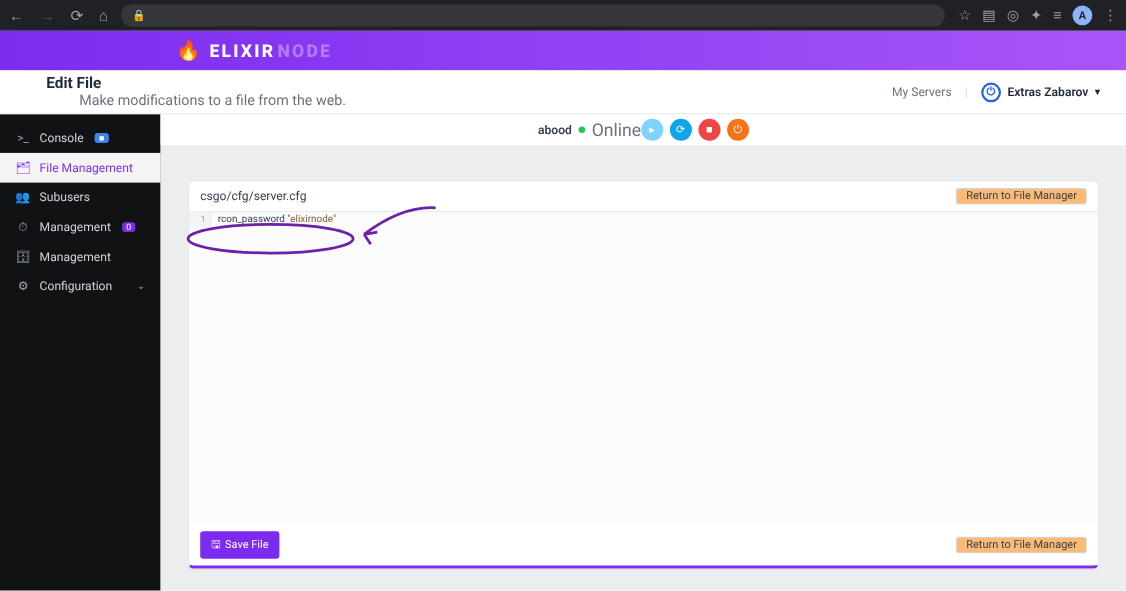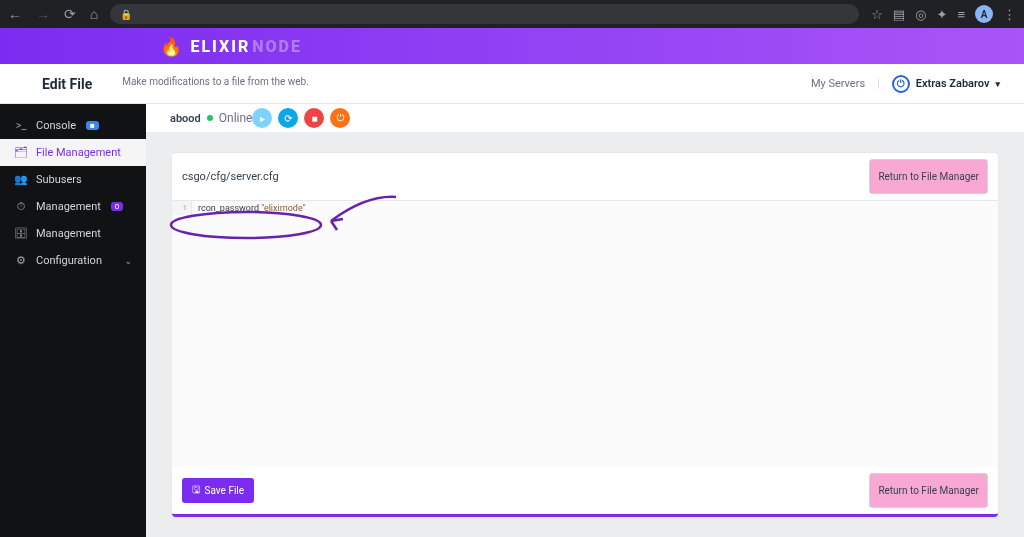"Edit File" .page-title-block { flex-direction: row -> column }
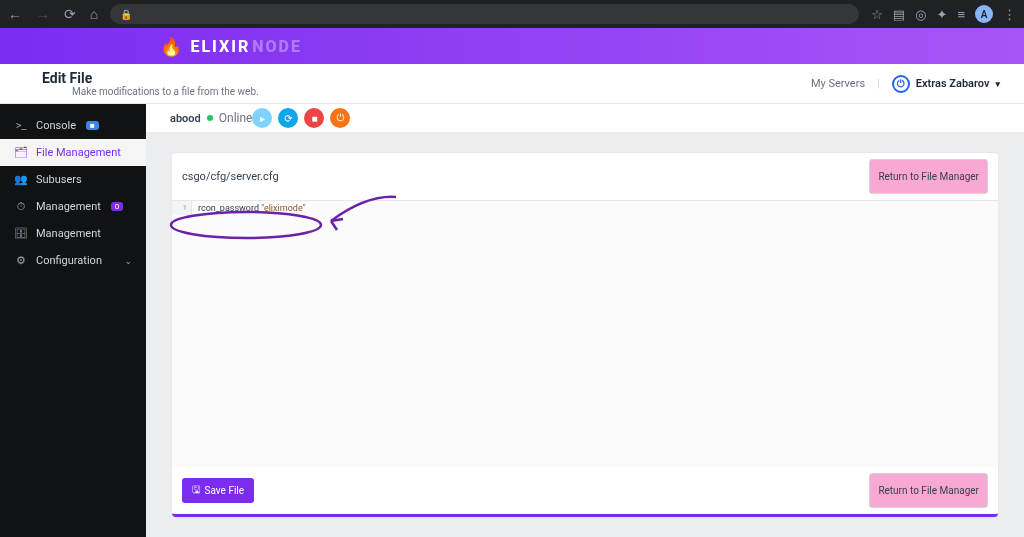"Make modifications to a file" .page-subtitle { font-size: 10px -> 13px }
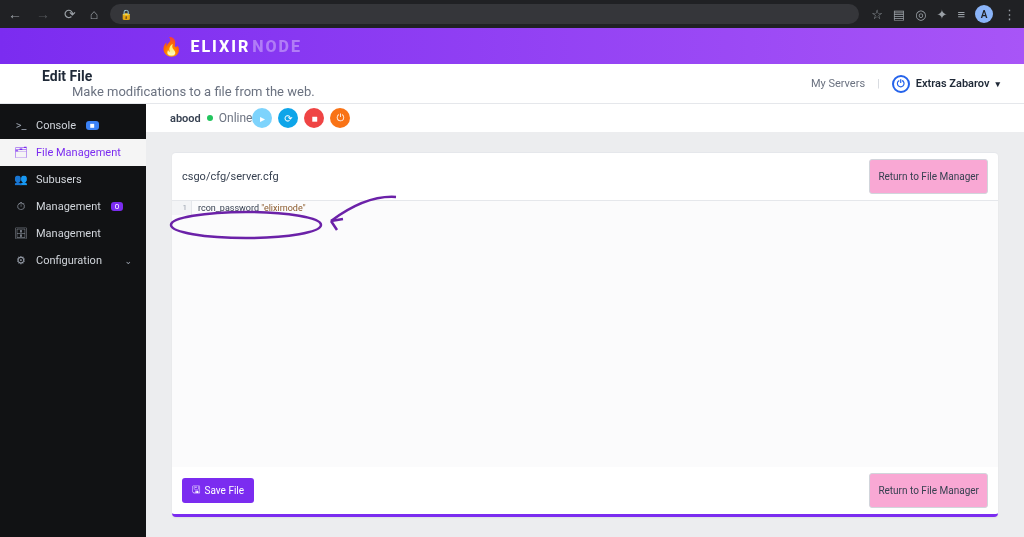"abood" .server-bar { justify-content: flex-start -> center }
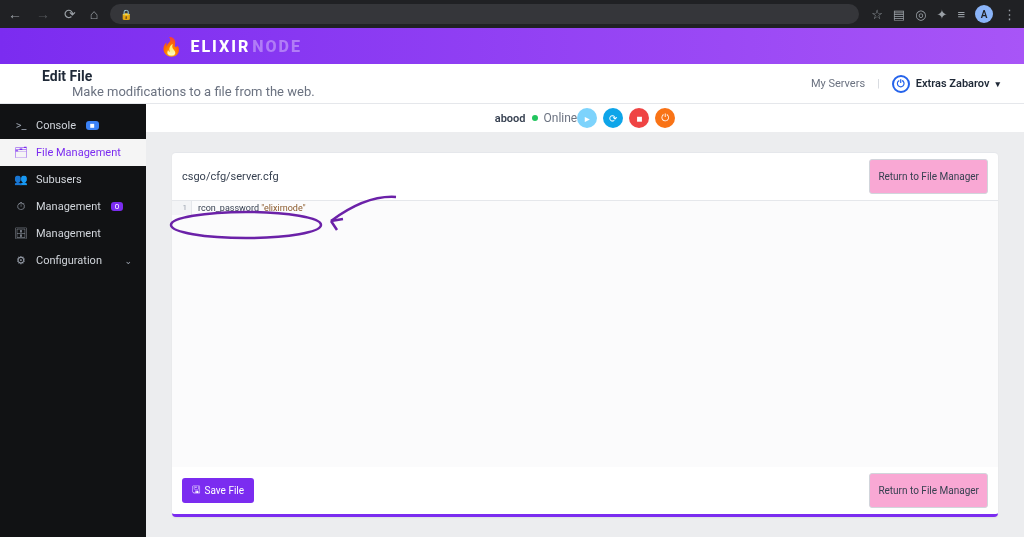"Online" .status-text { font-size: 12px -> 16px }
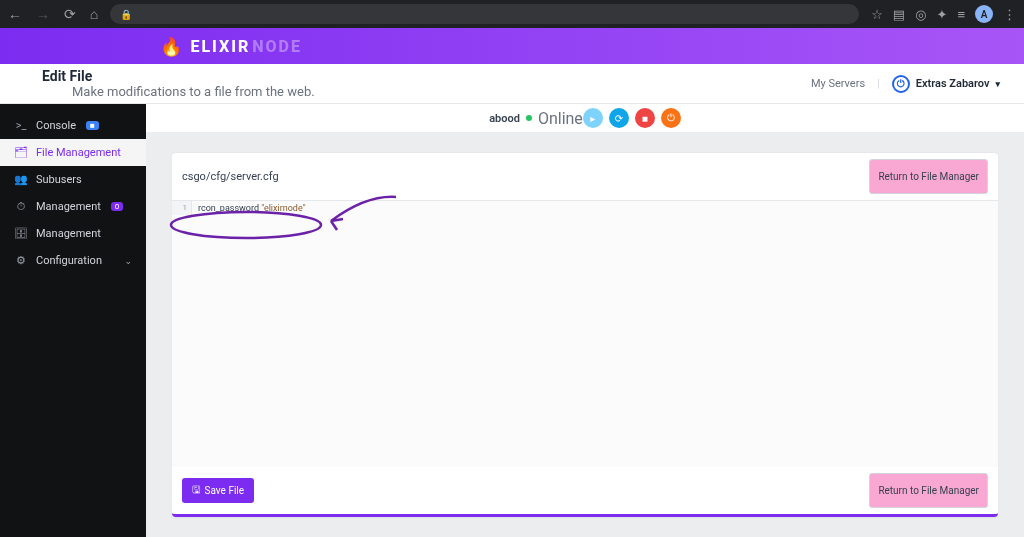"csgo/cfg/server.cfg" .content-wrap { margin-top: none -> 12px }
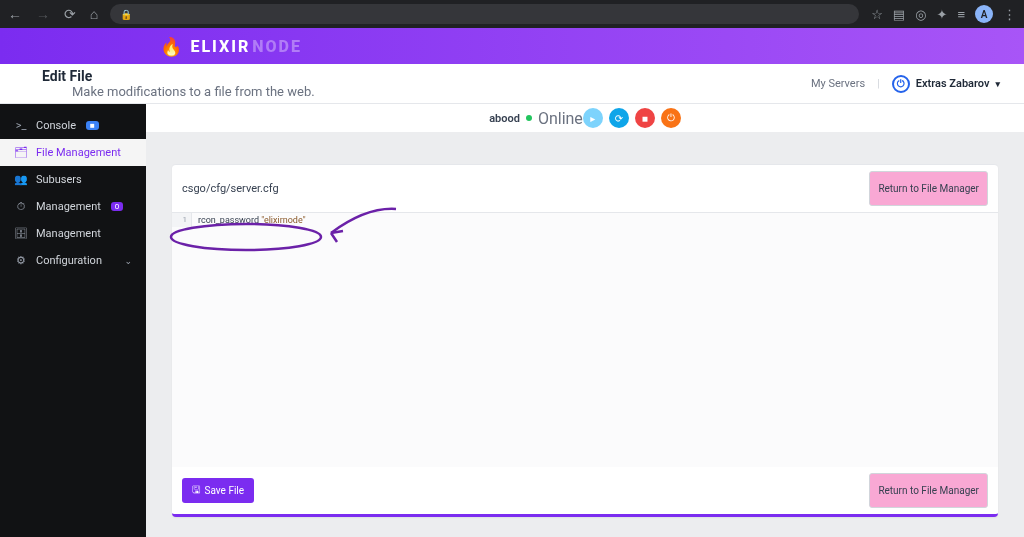"Return to File Manager" .return-btn { background: #f9a8d4 -> #fdba74; padding: 11px 8px -> 1px 8px }
